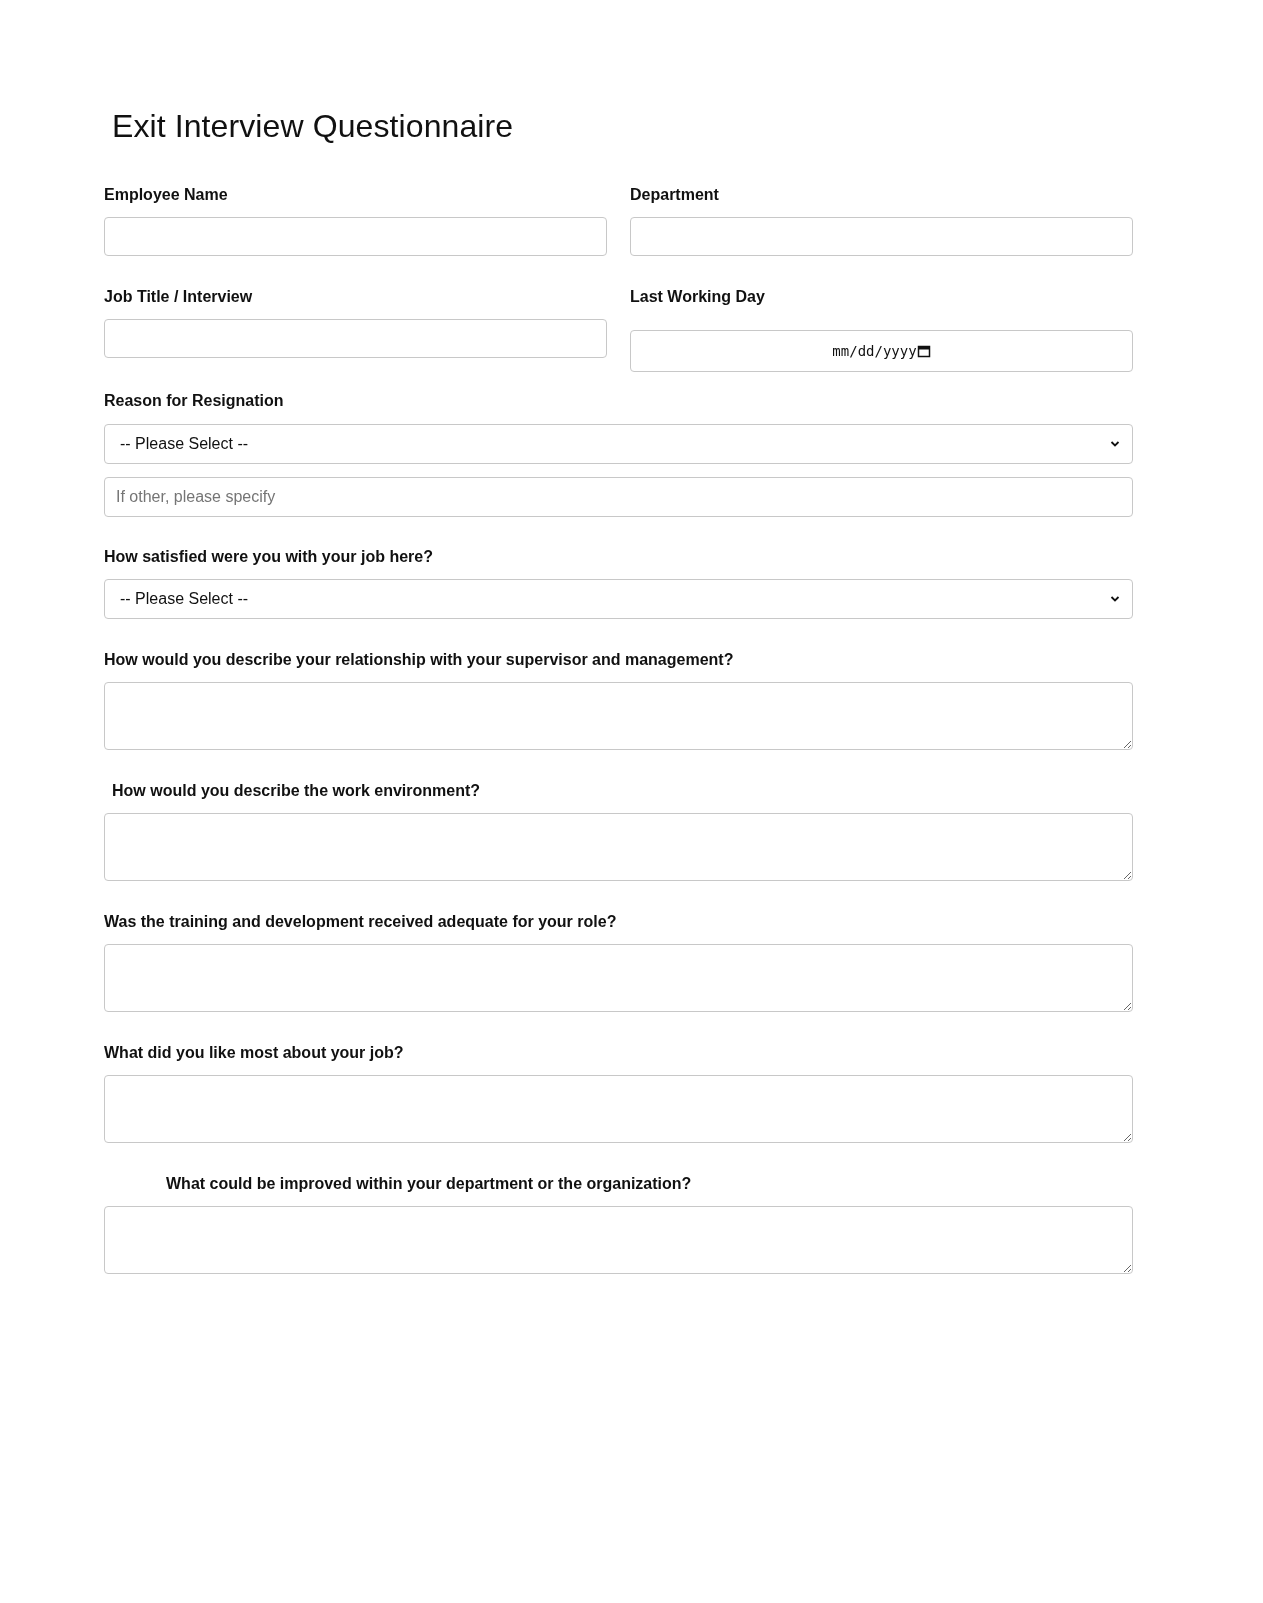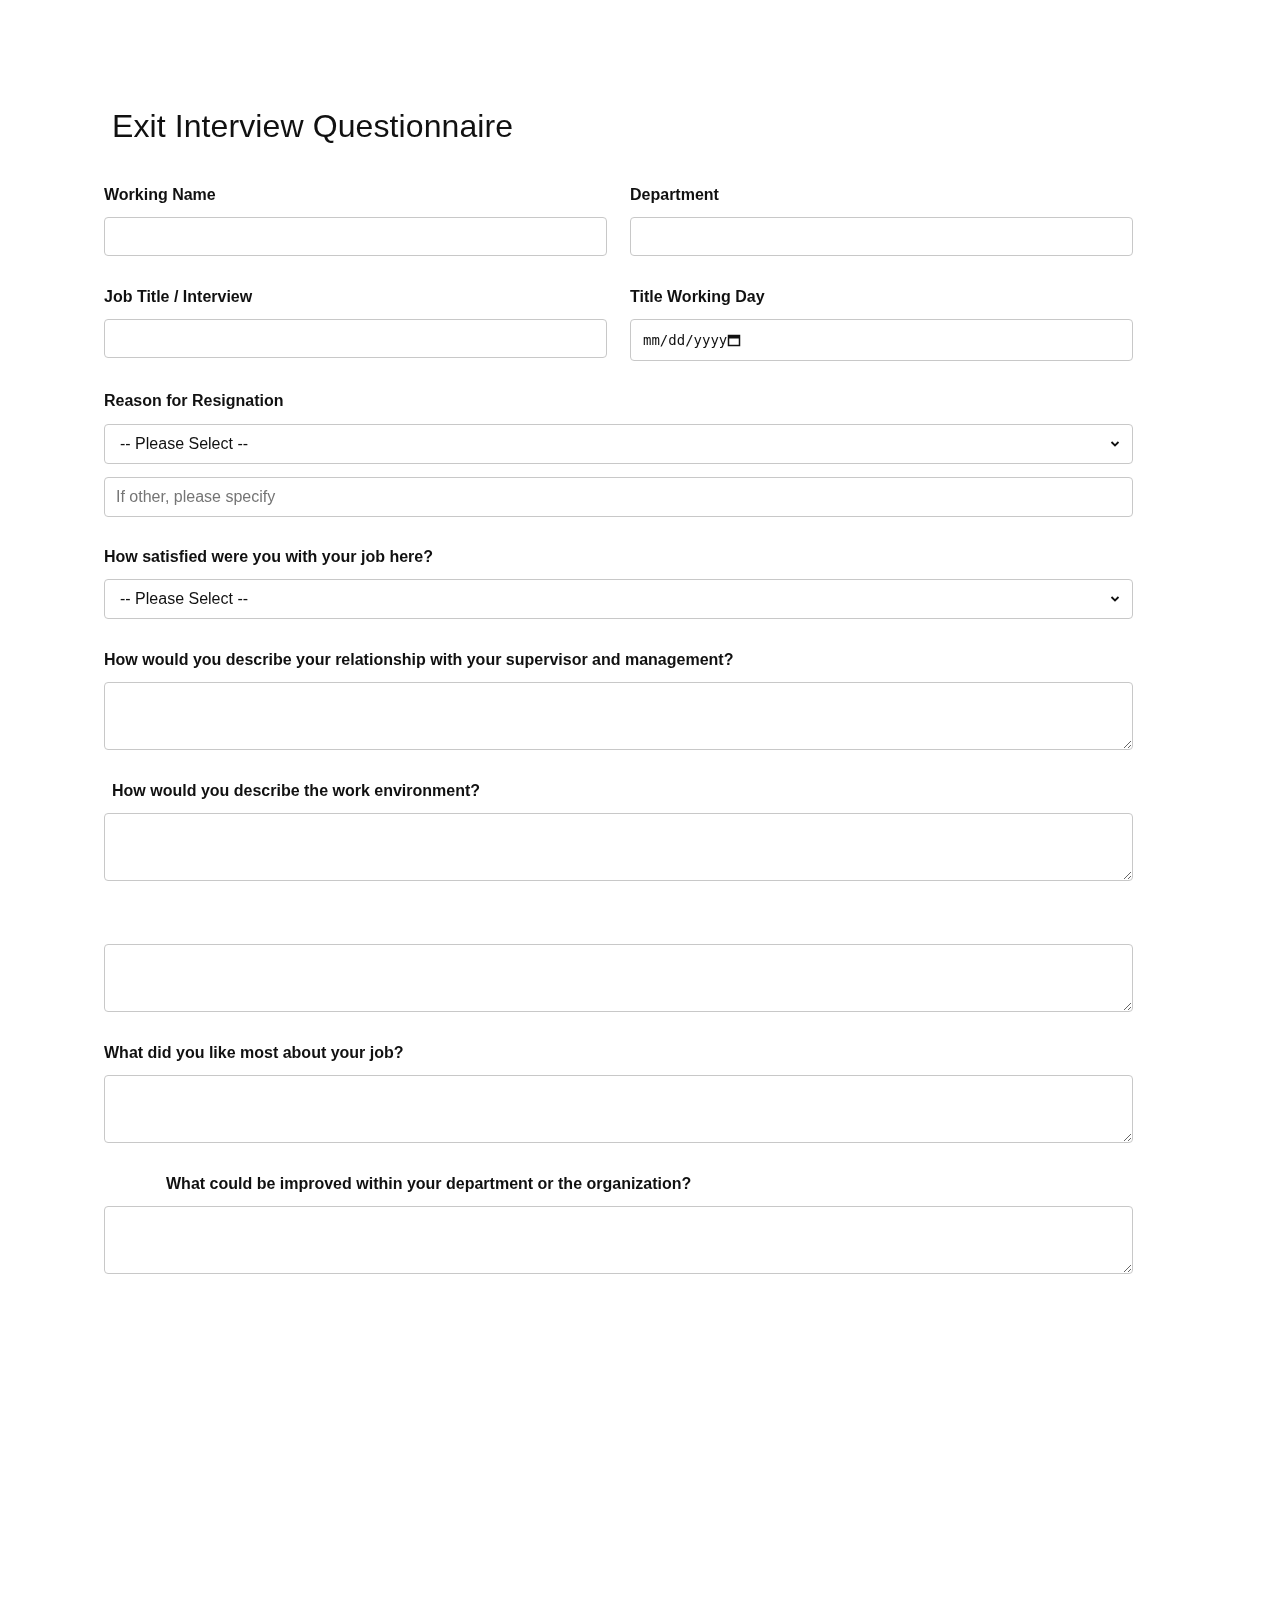"Working Name" label.lbl { text: Working -> Employee }
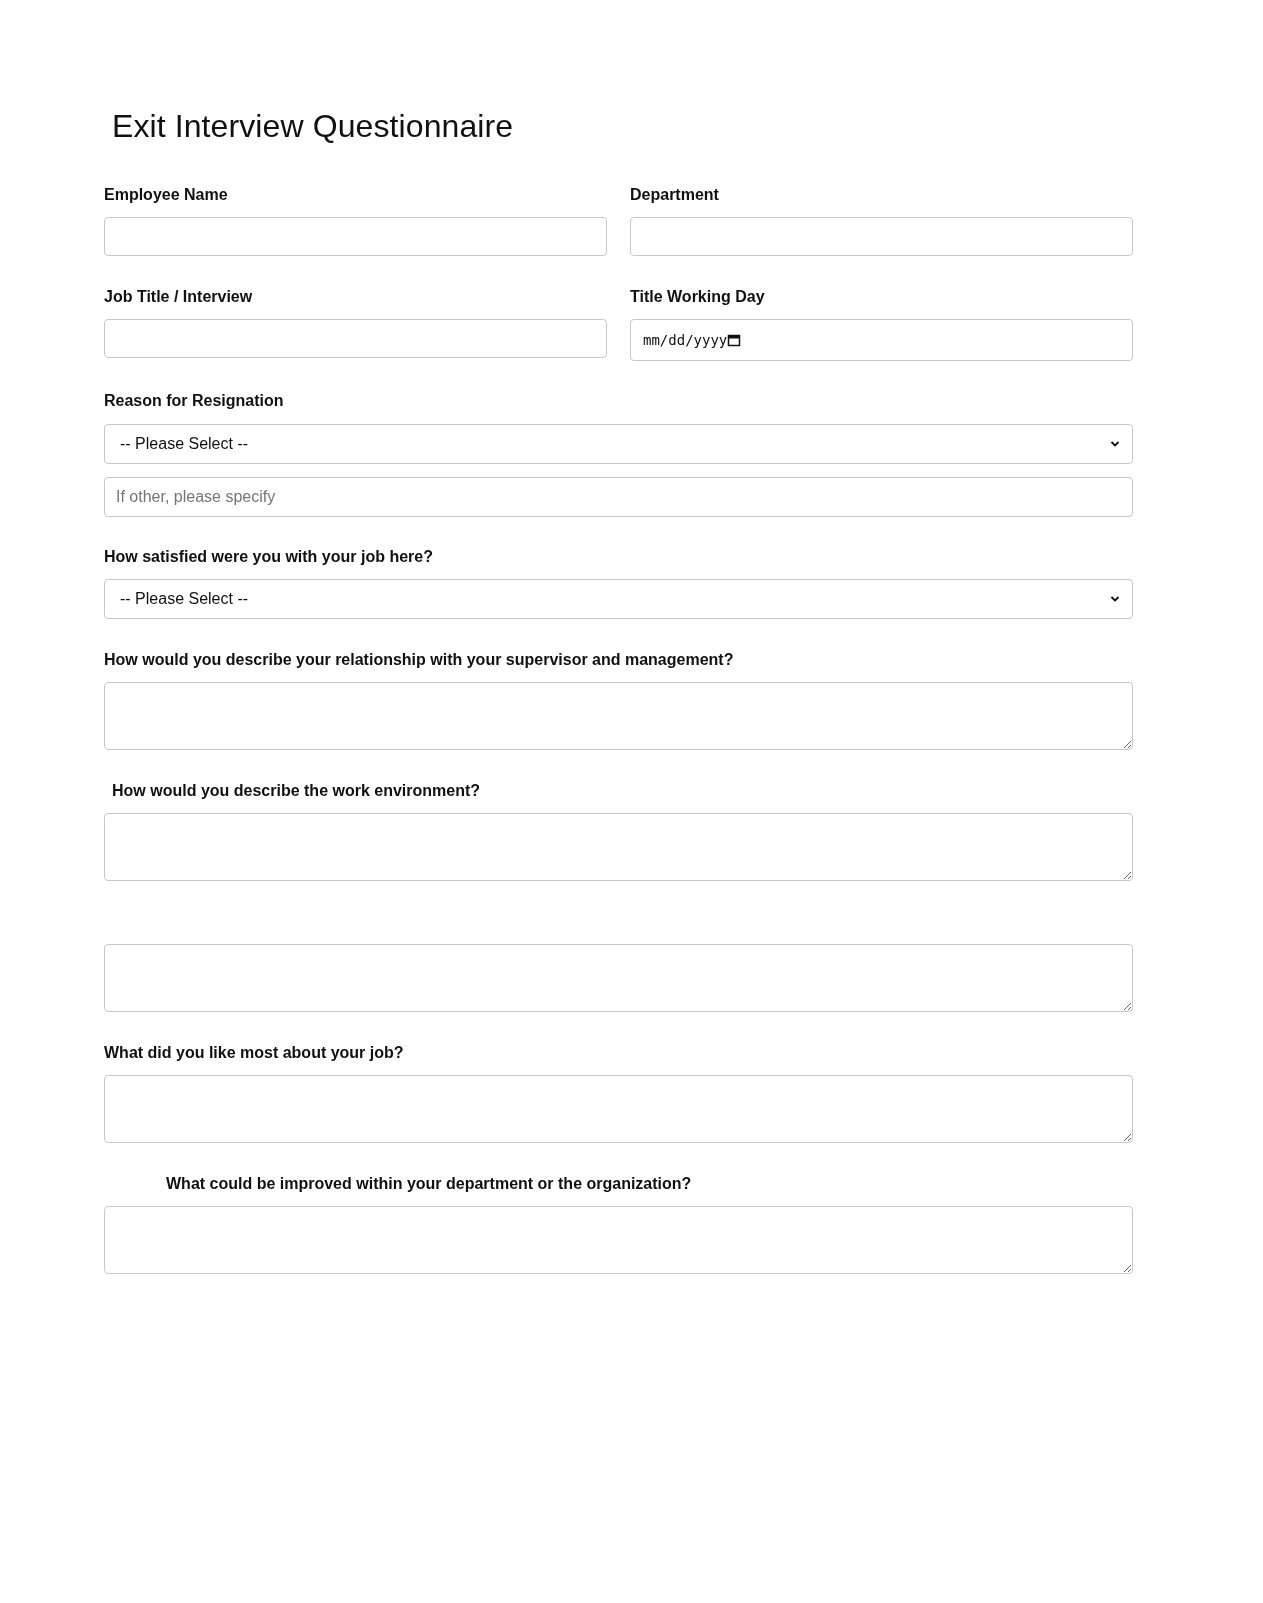"Title Working Day" label.lbl { text: Title -> Last }
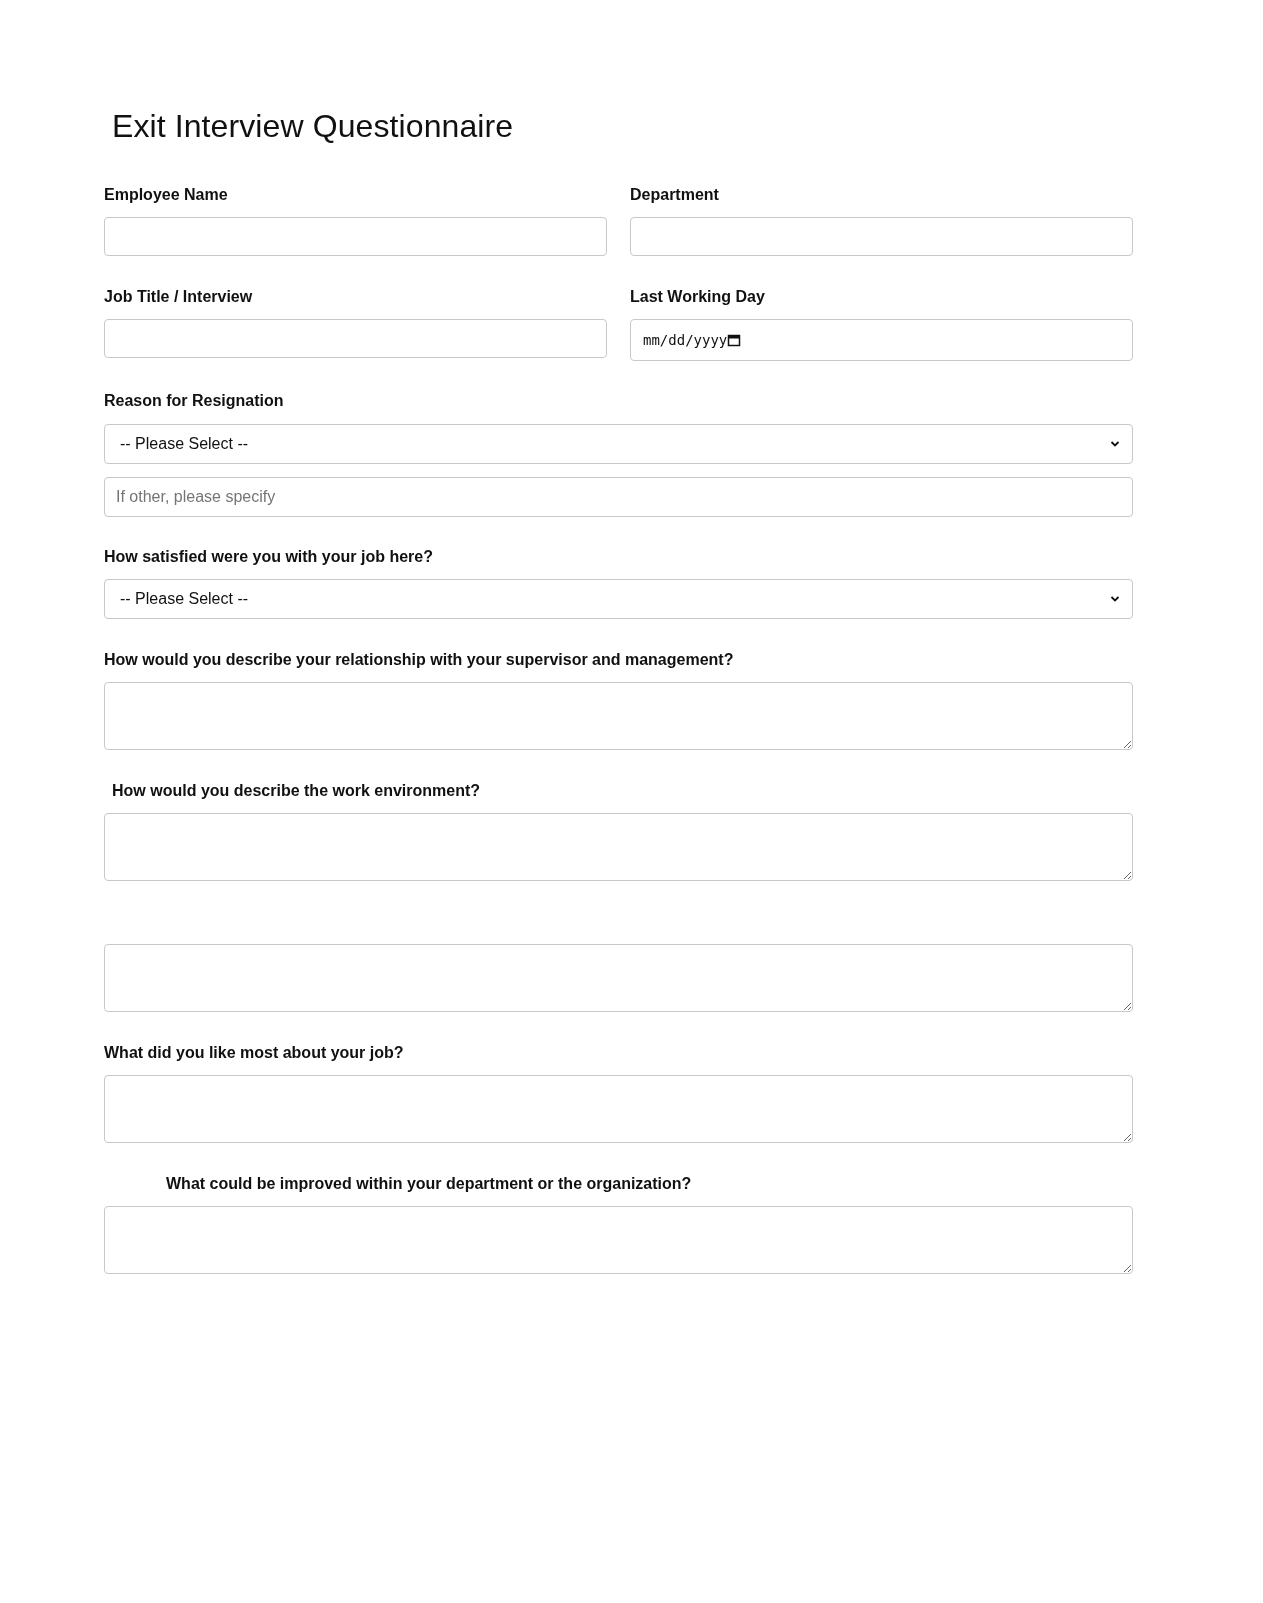"mm/dd/yyyy" .date { justify-content: flex-start -> center; margin-top: none -> 11px }
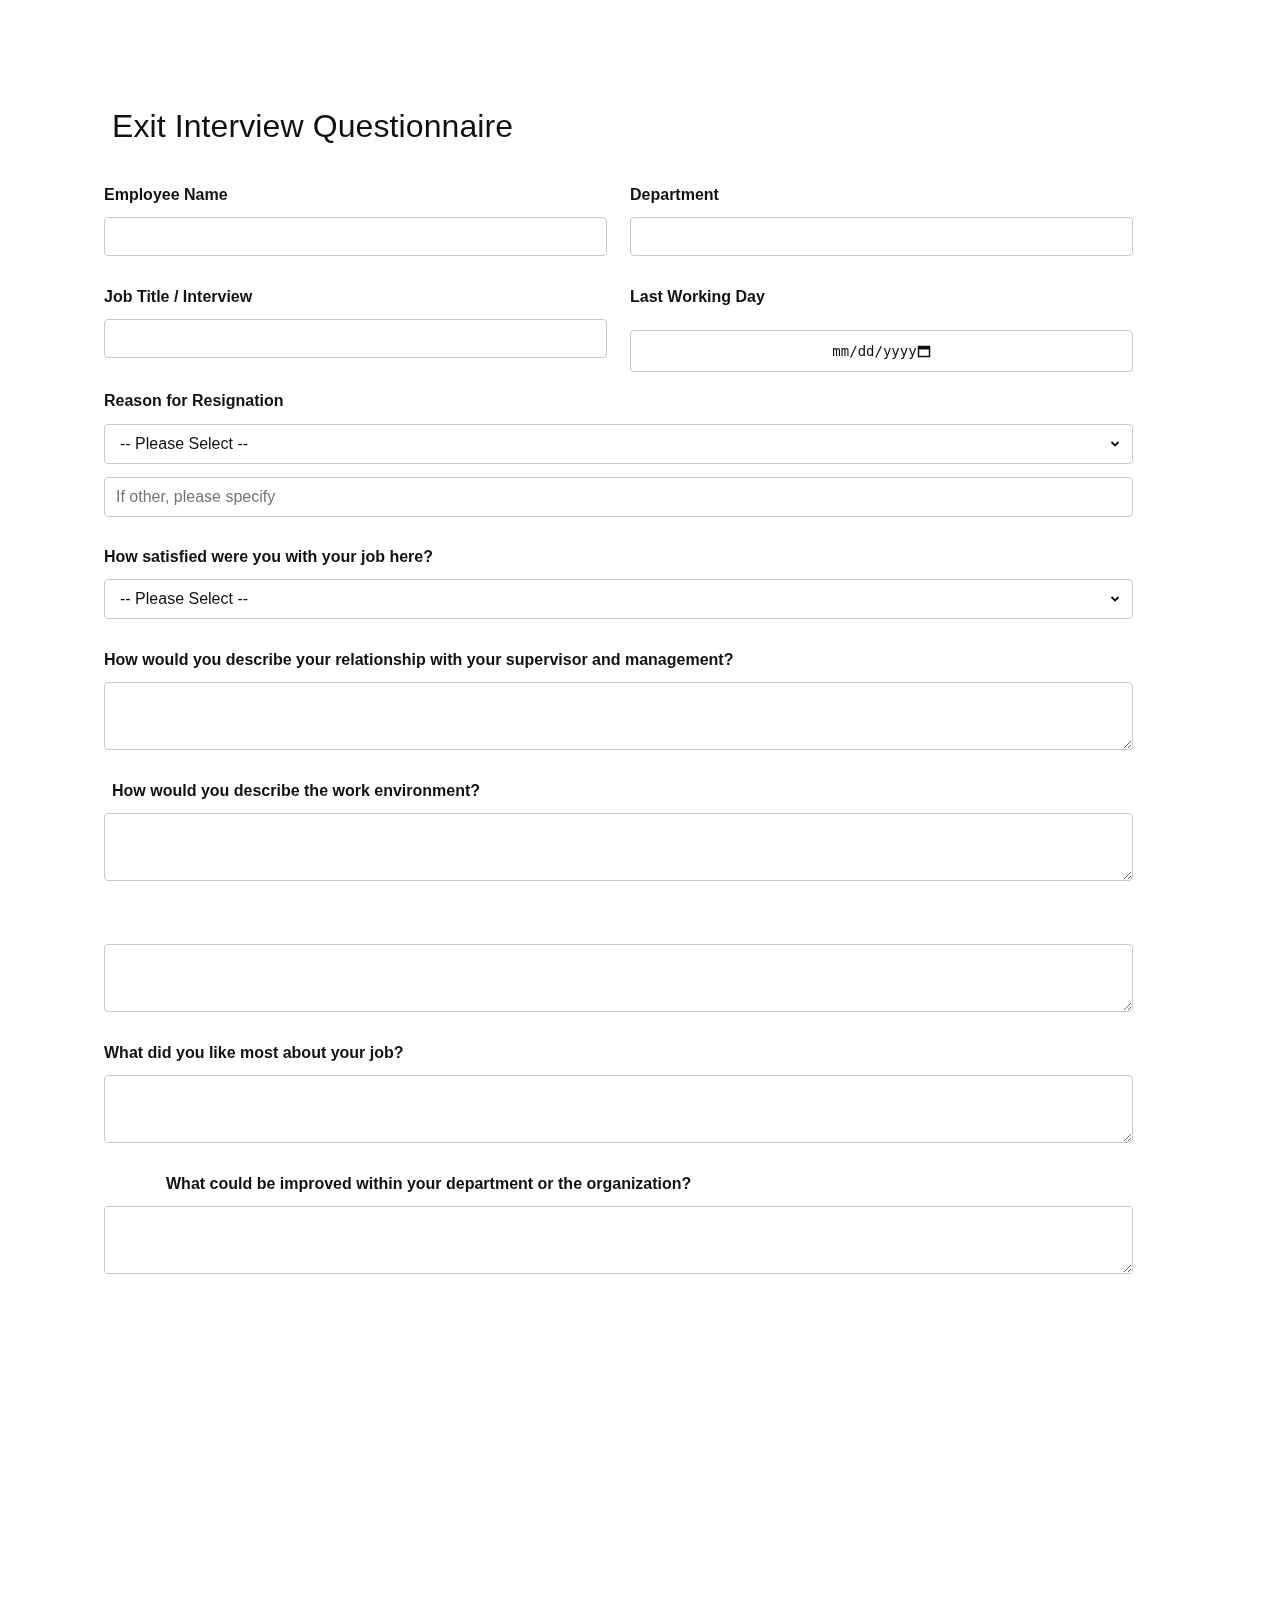"Was the training and development" label.lbl { html: none -> <label>Was the training and development received adequate for your role?</label> }
